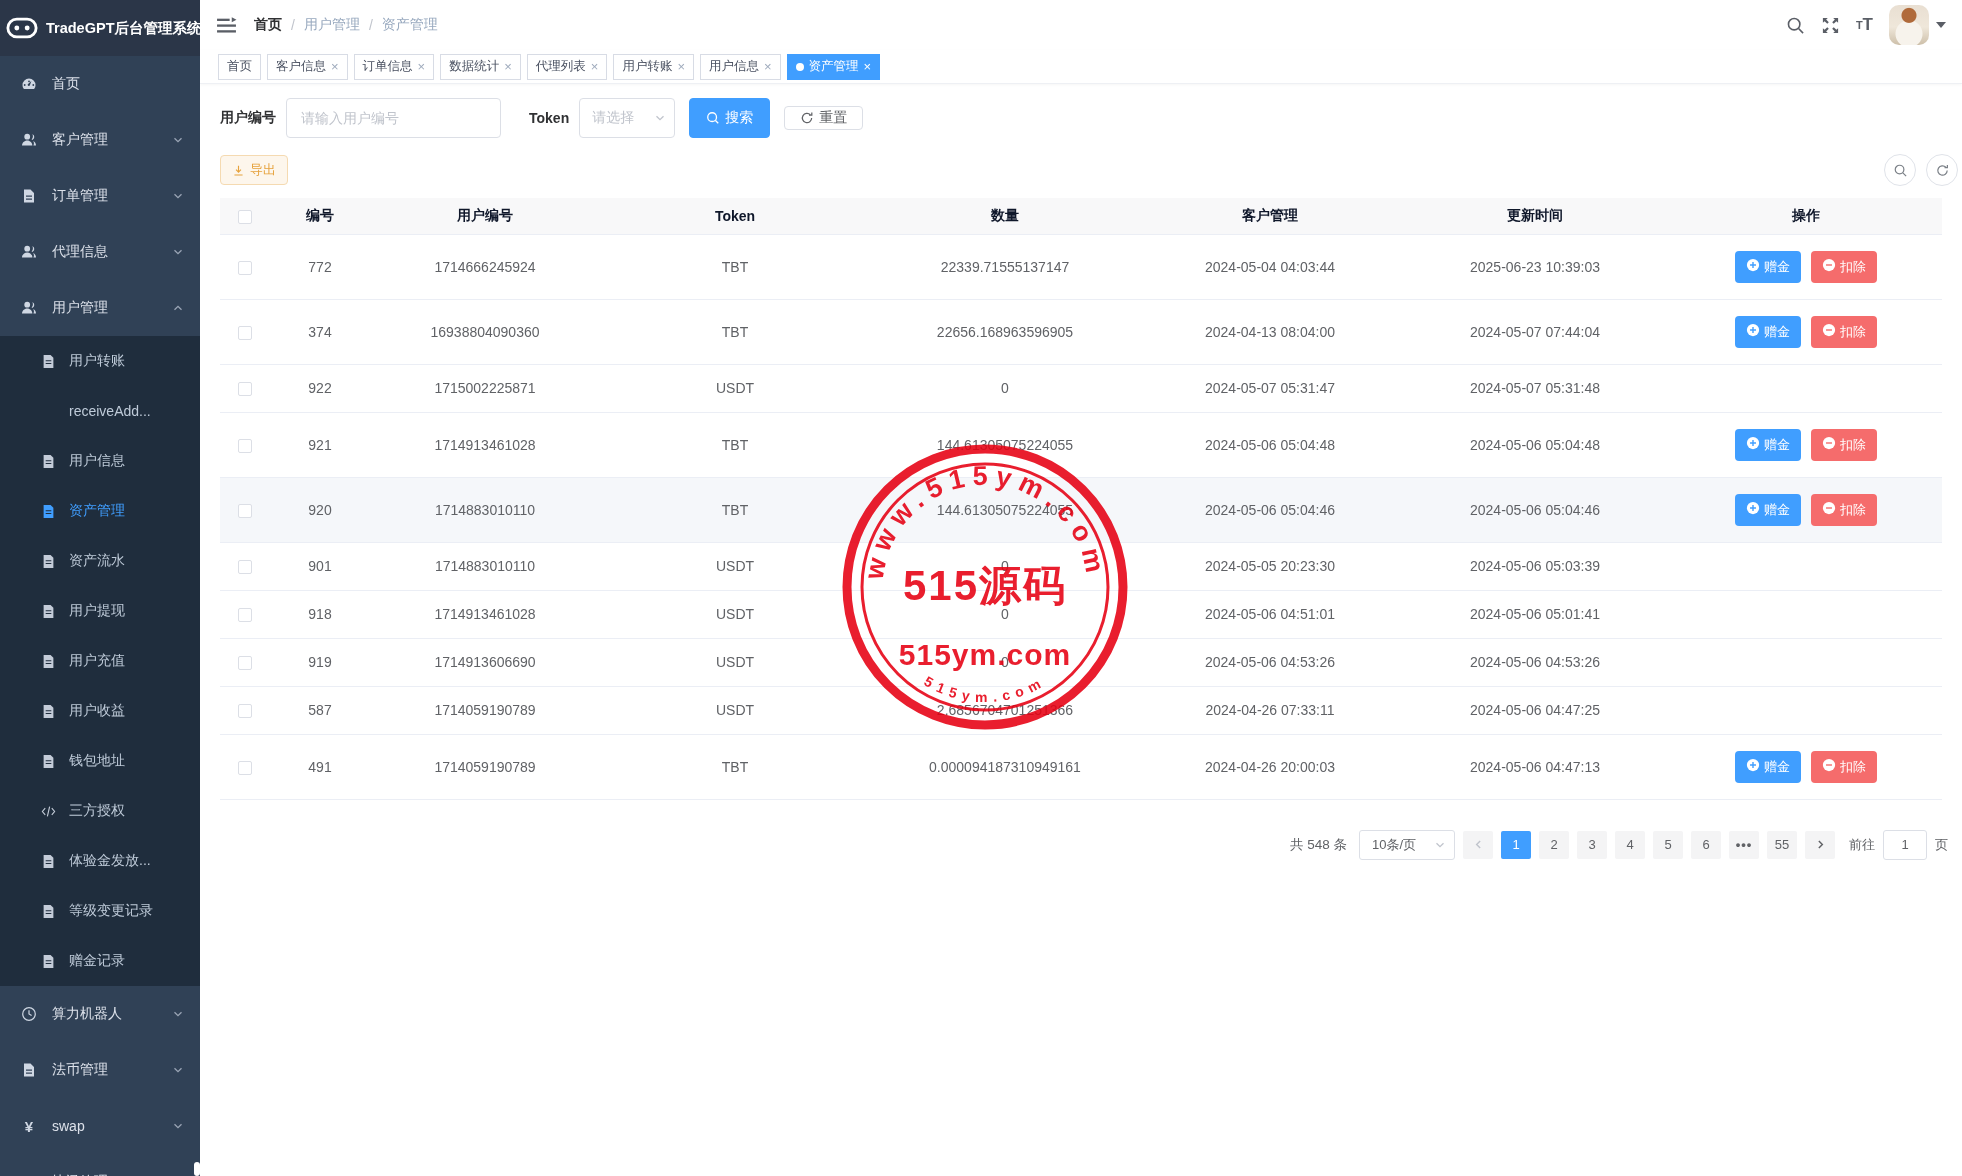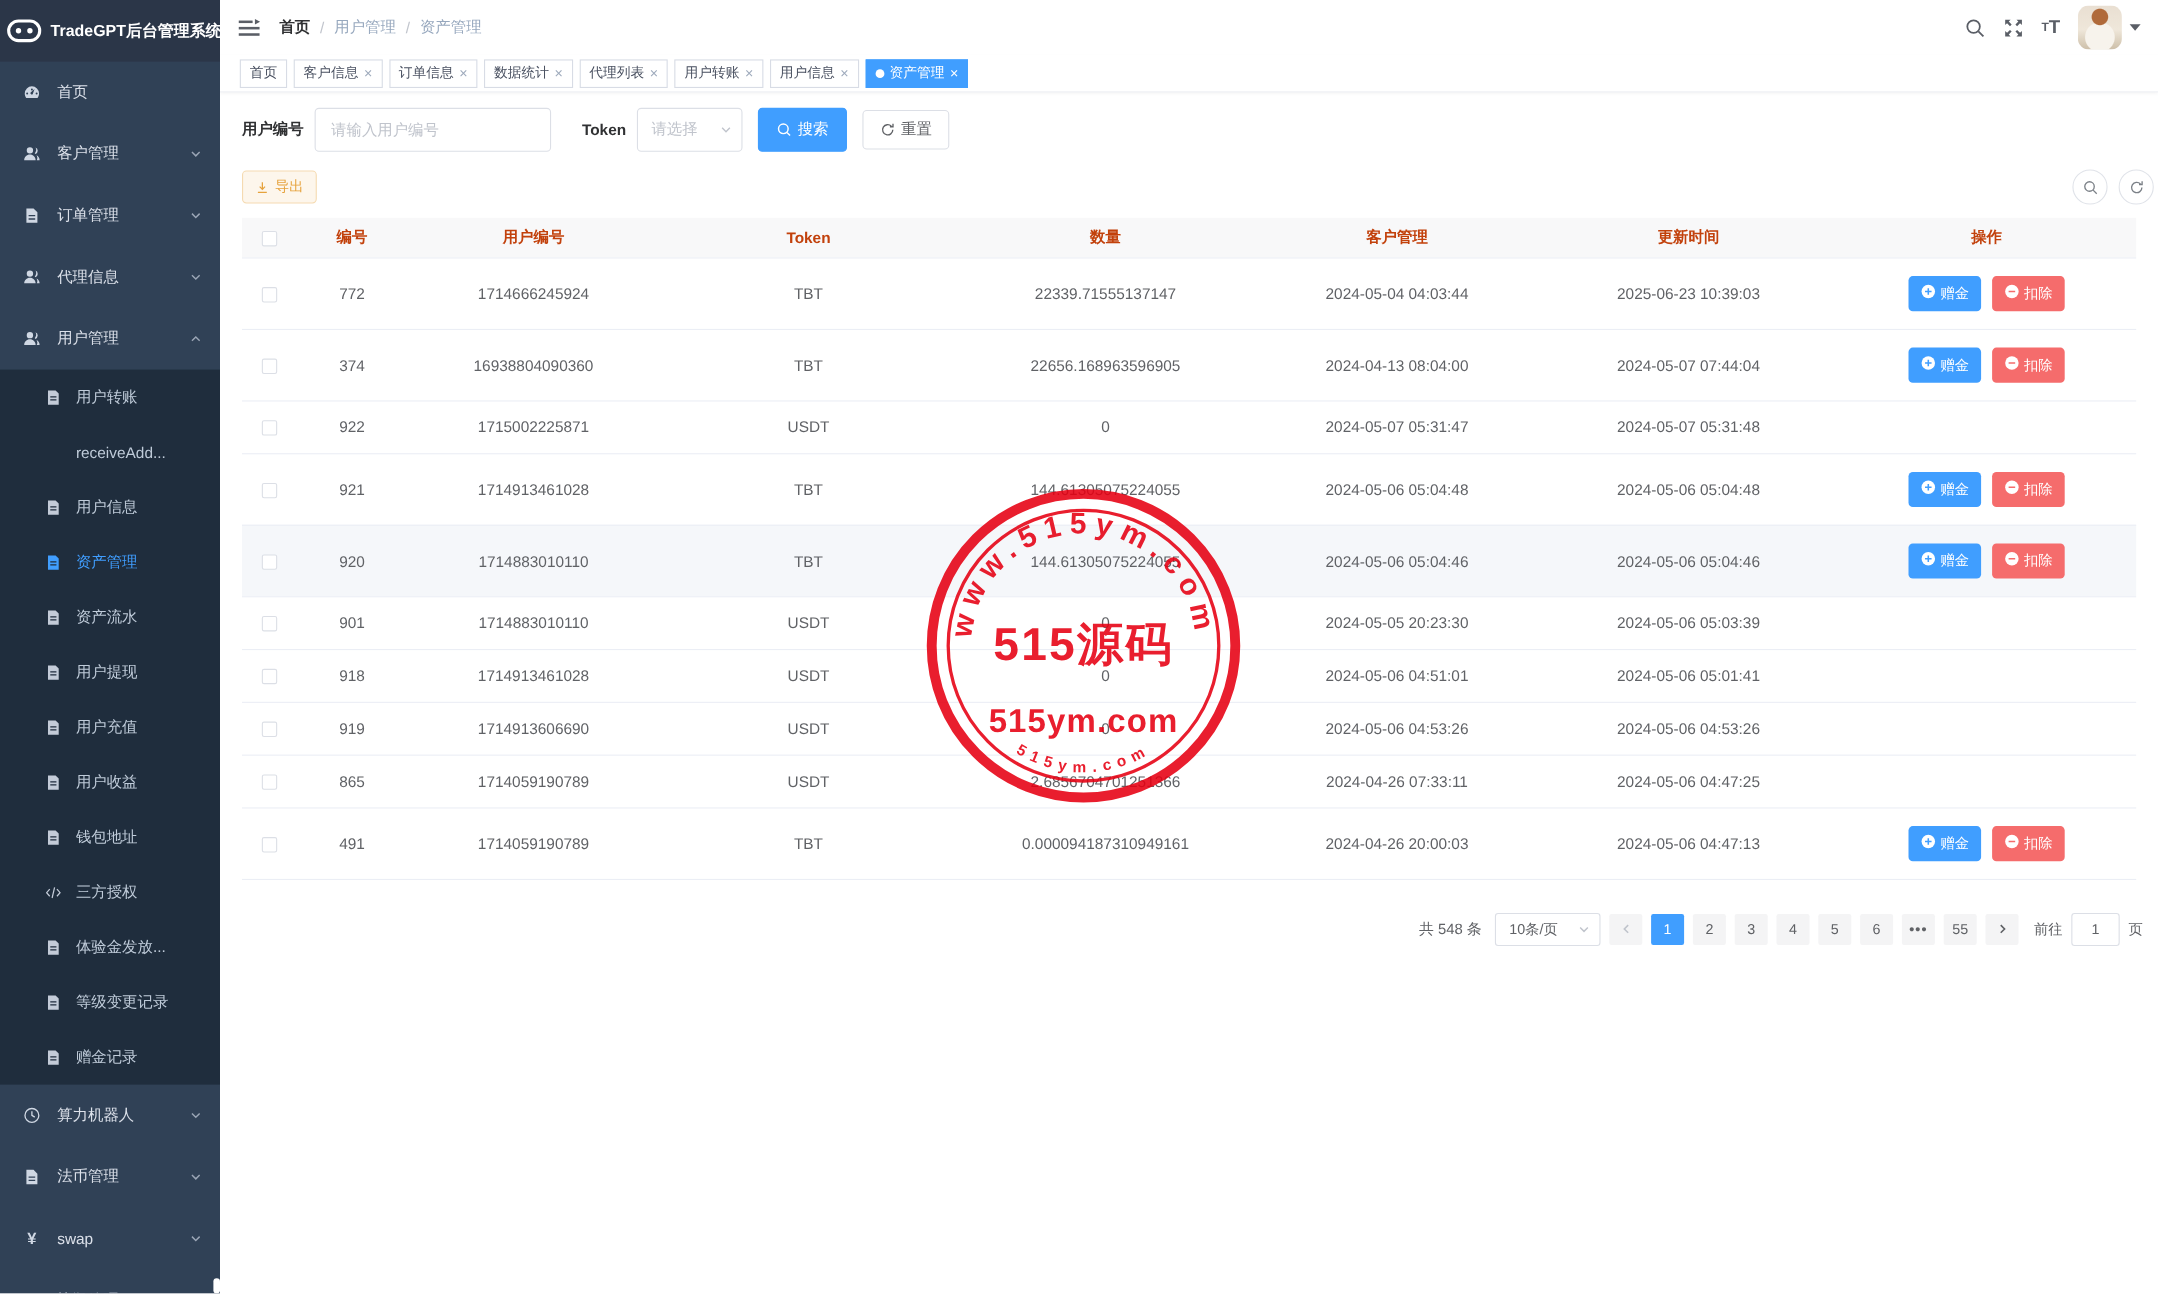"重置" .btn.plain { height: 36px -> 24px }
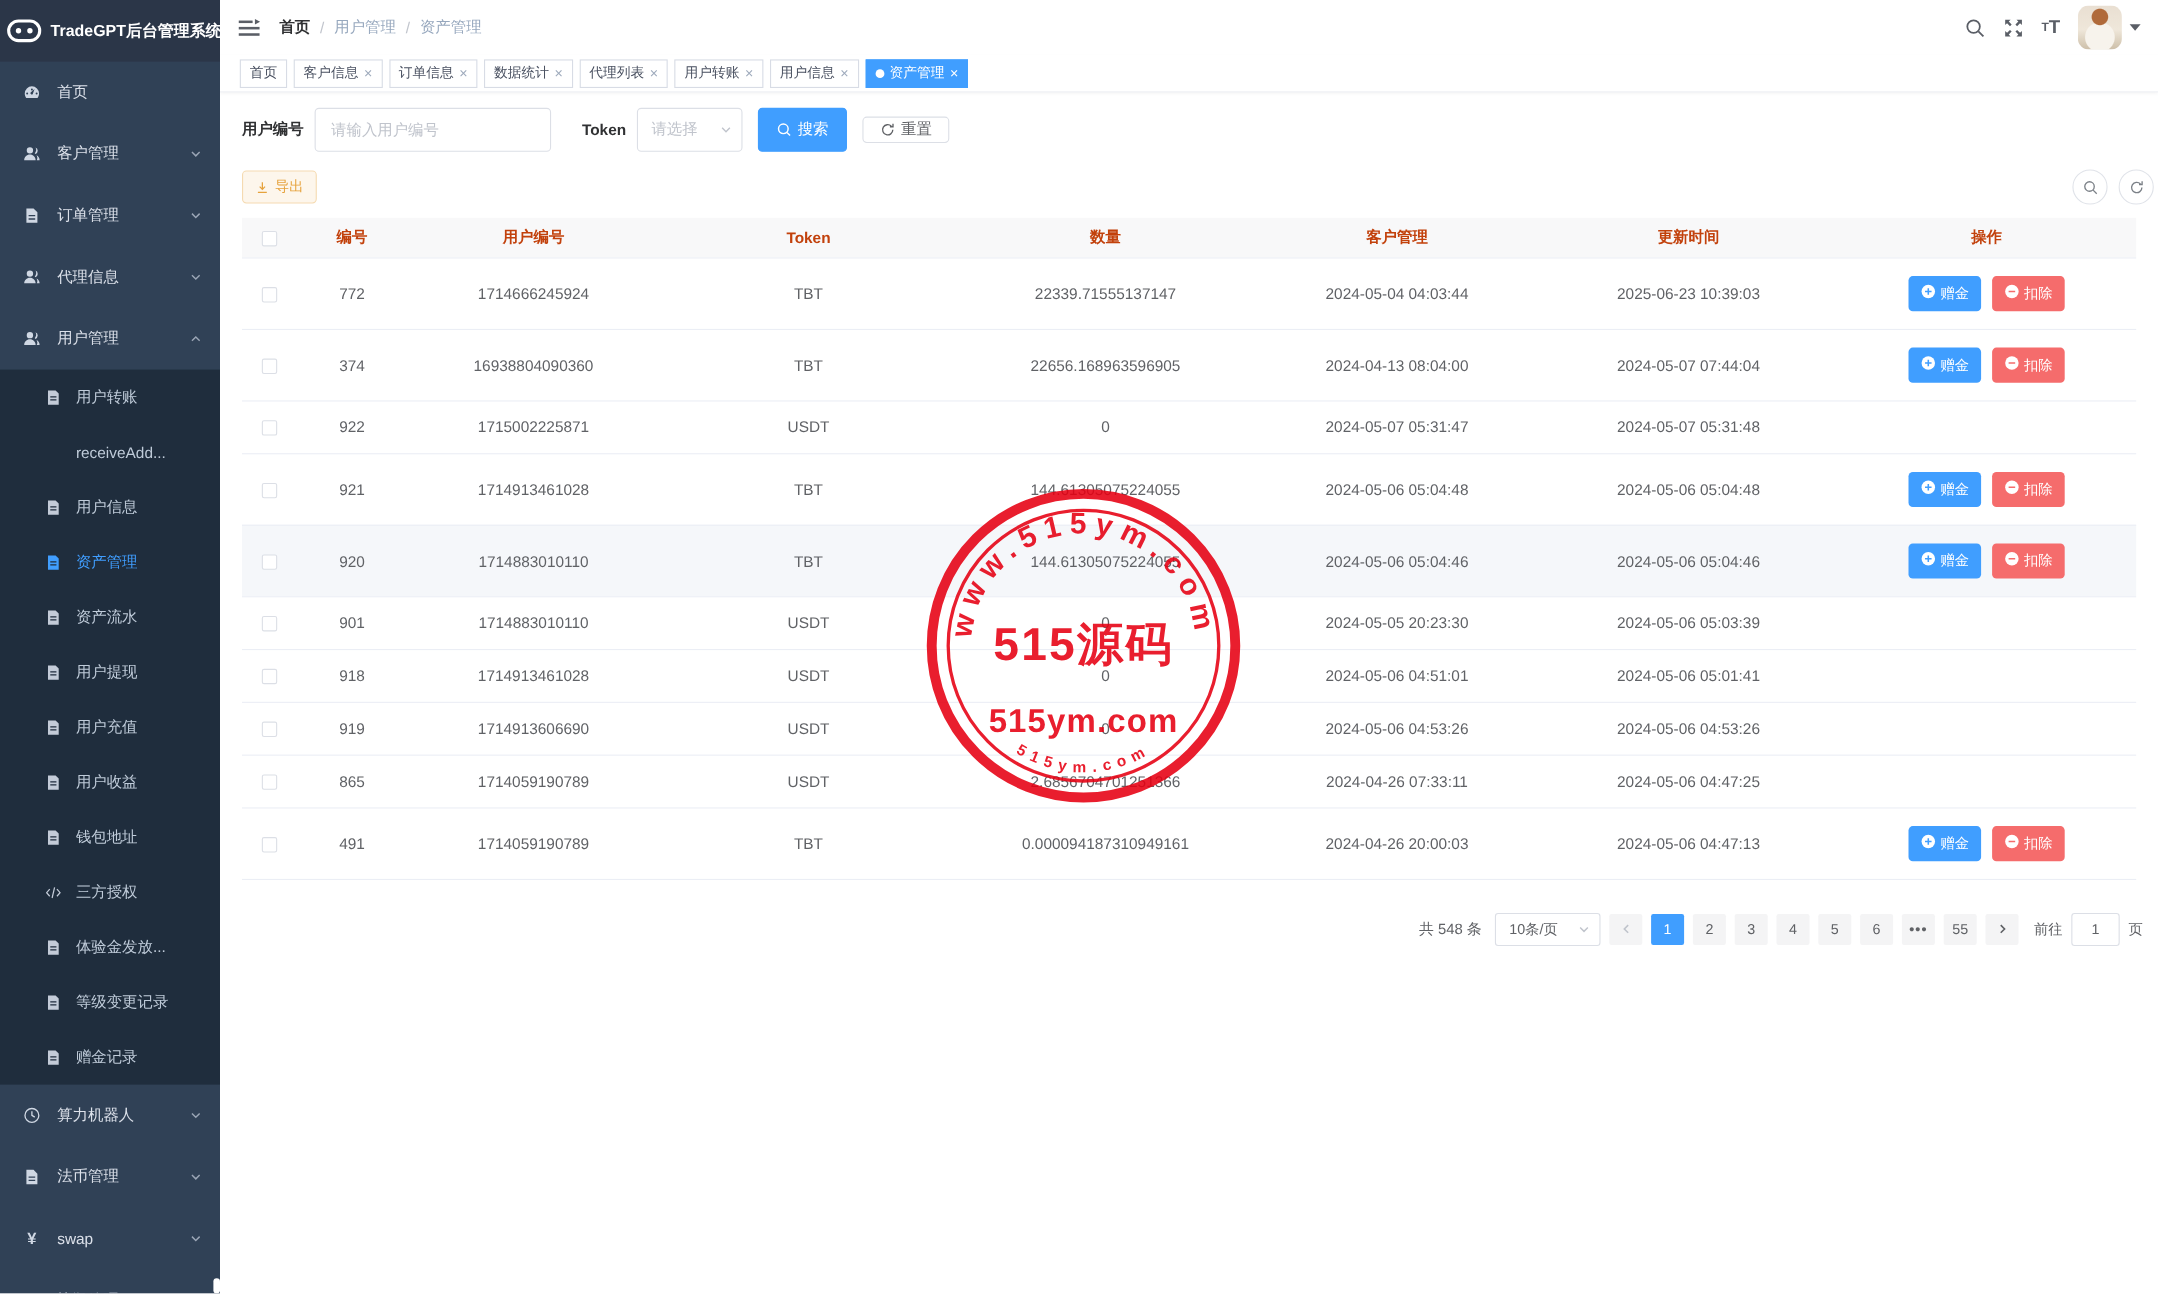"编号" table.grid th { color: #c2410c -> #0f172a }
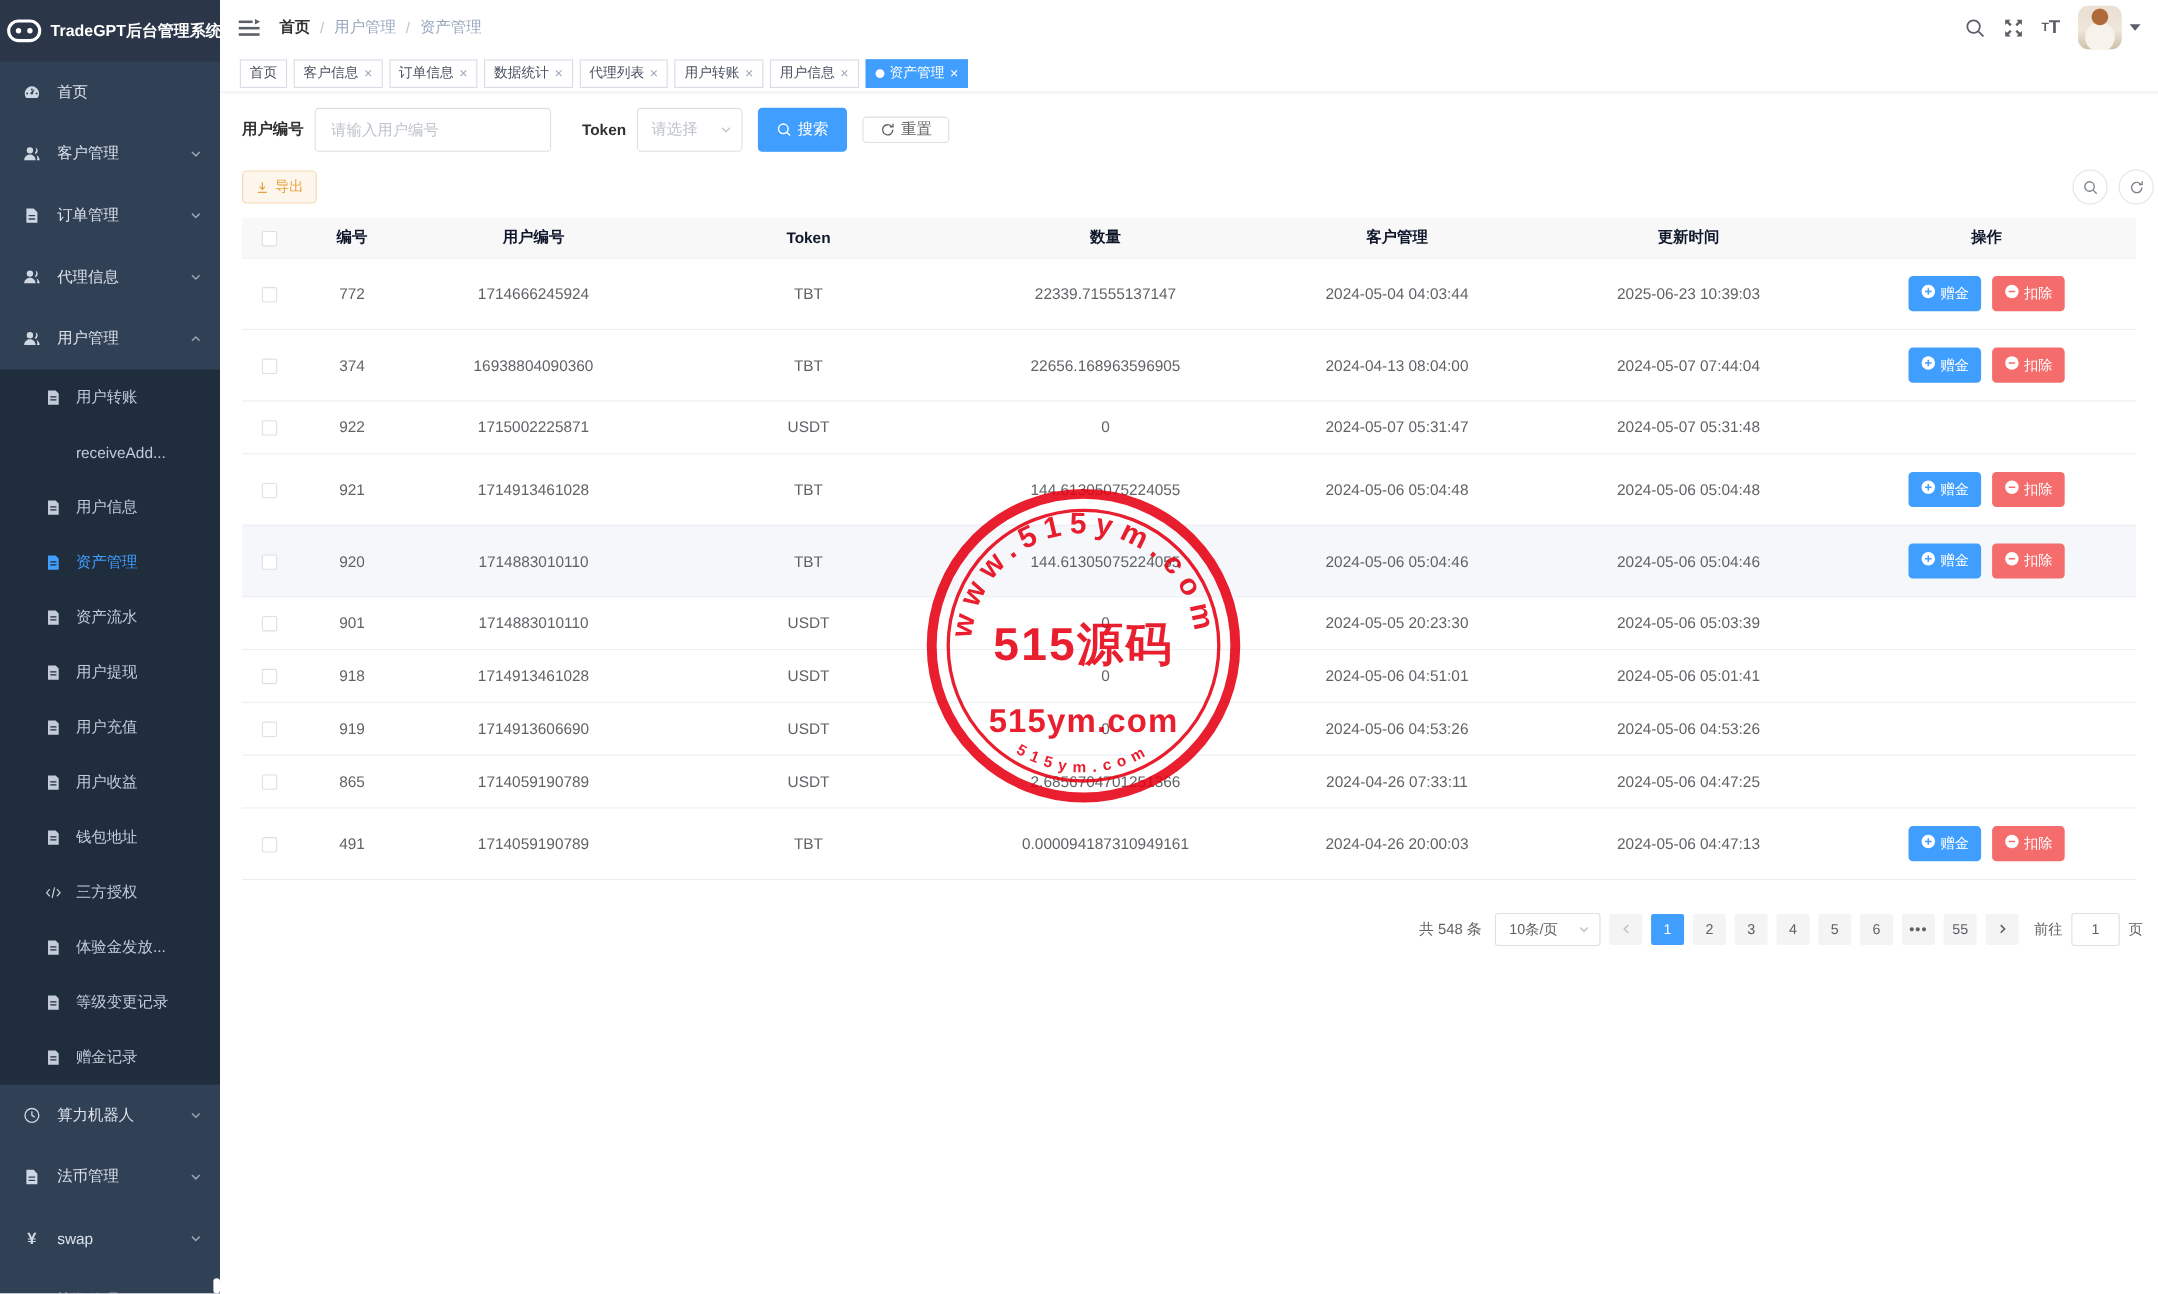"865" td { text: 865 -> 587 }
